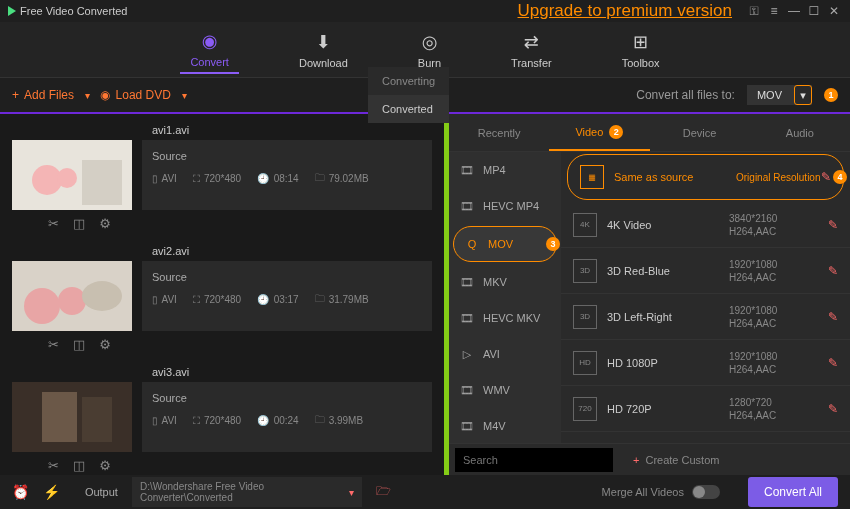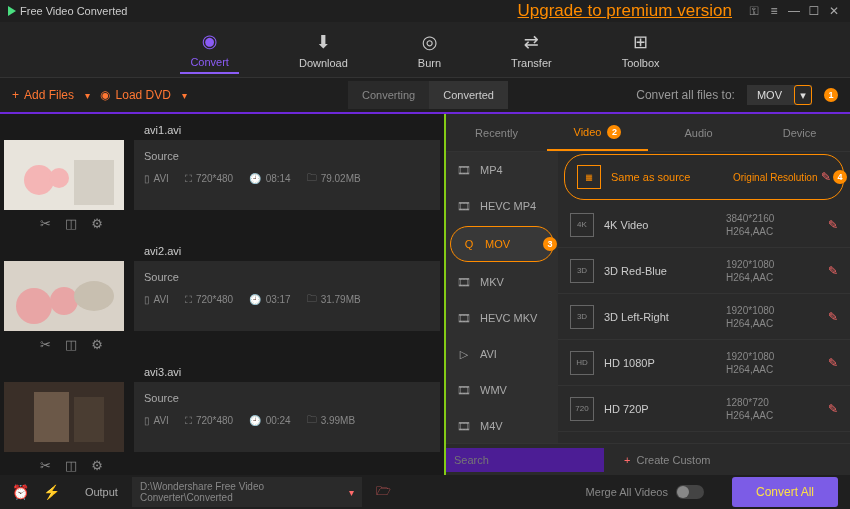"Converting" .segtabs { flex-direction: none -> column; left: 348px -> 368px }
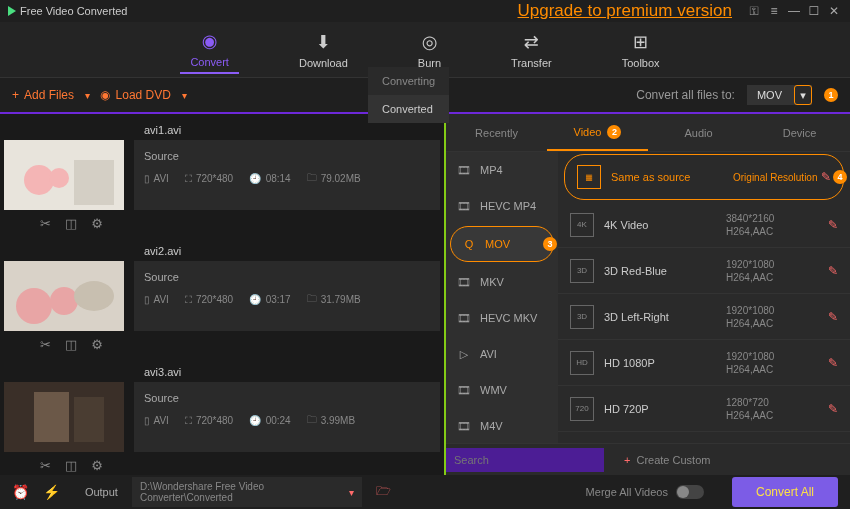"avi1.avi" .filelist { padding: 6px 4px -> 6px 12px }
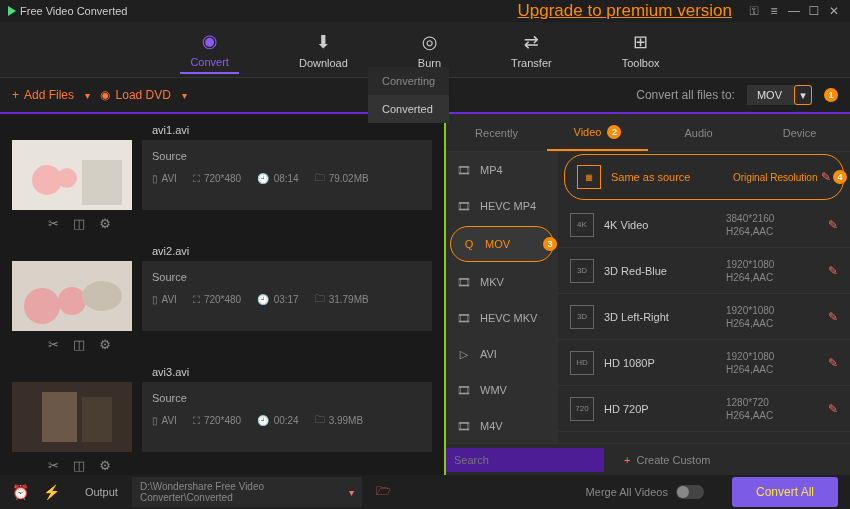"Recently" .panel { border-left: 2px solid #84cc16 -> 5px solid #84cc16 }
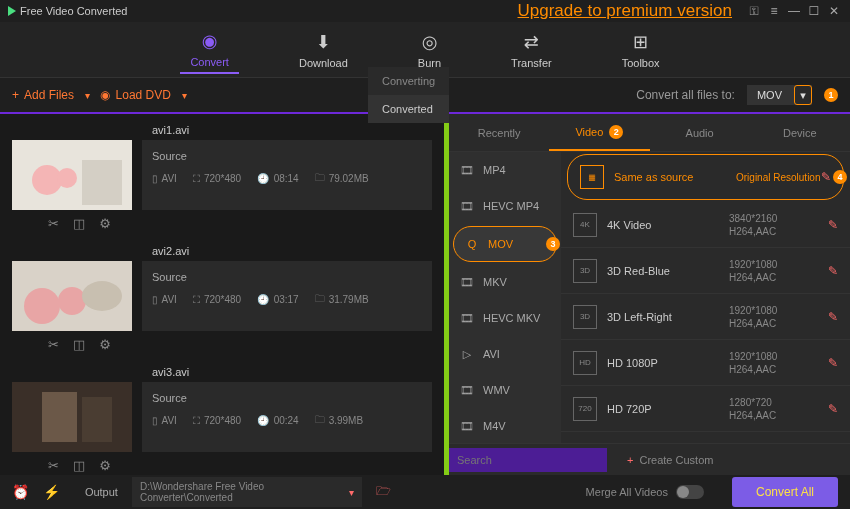"Audio" div.ptab { order: before "Device" -> after "Device" }
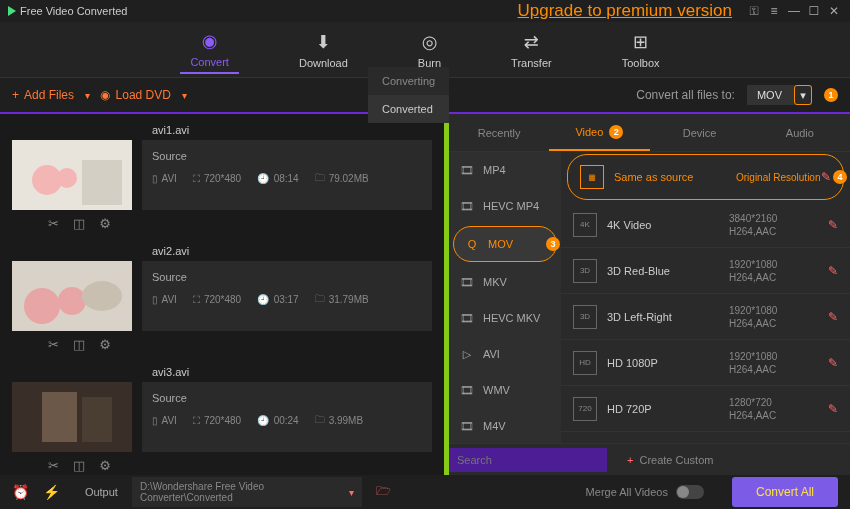"Search" .pfoot input { background: #4c1d95 -> #000000; margin-left: none -> 6px }
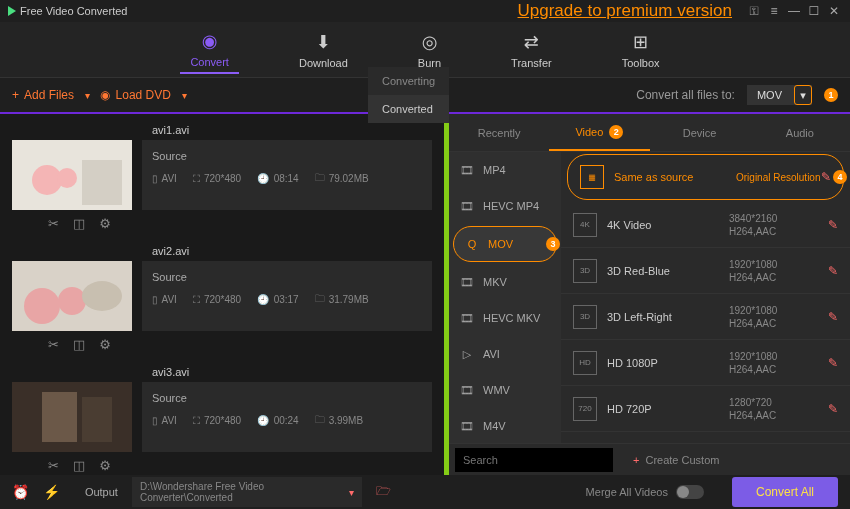"Convert All" .convertbtn { color: #fde047 -> #ffffff; padding: 8px 24px -> 8px 16px }
